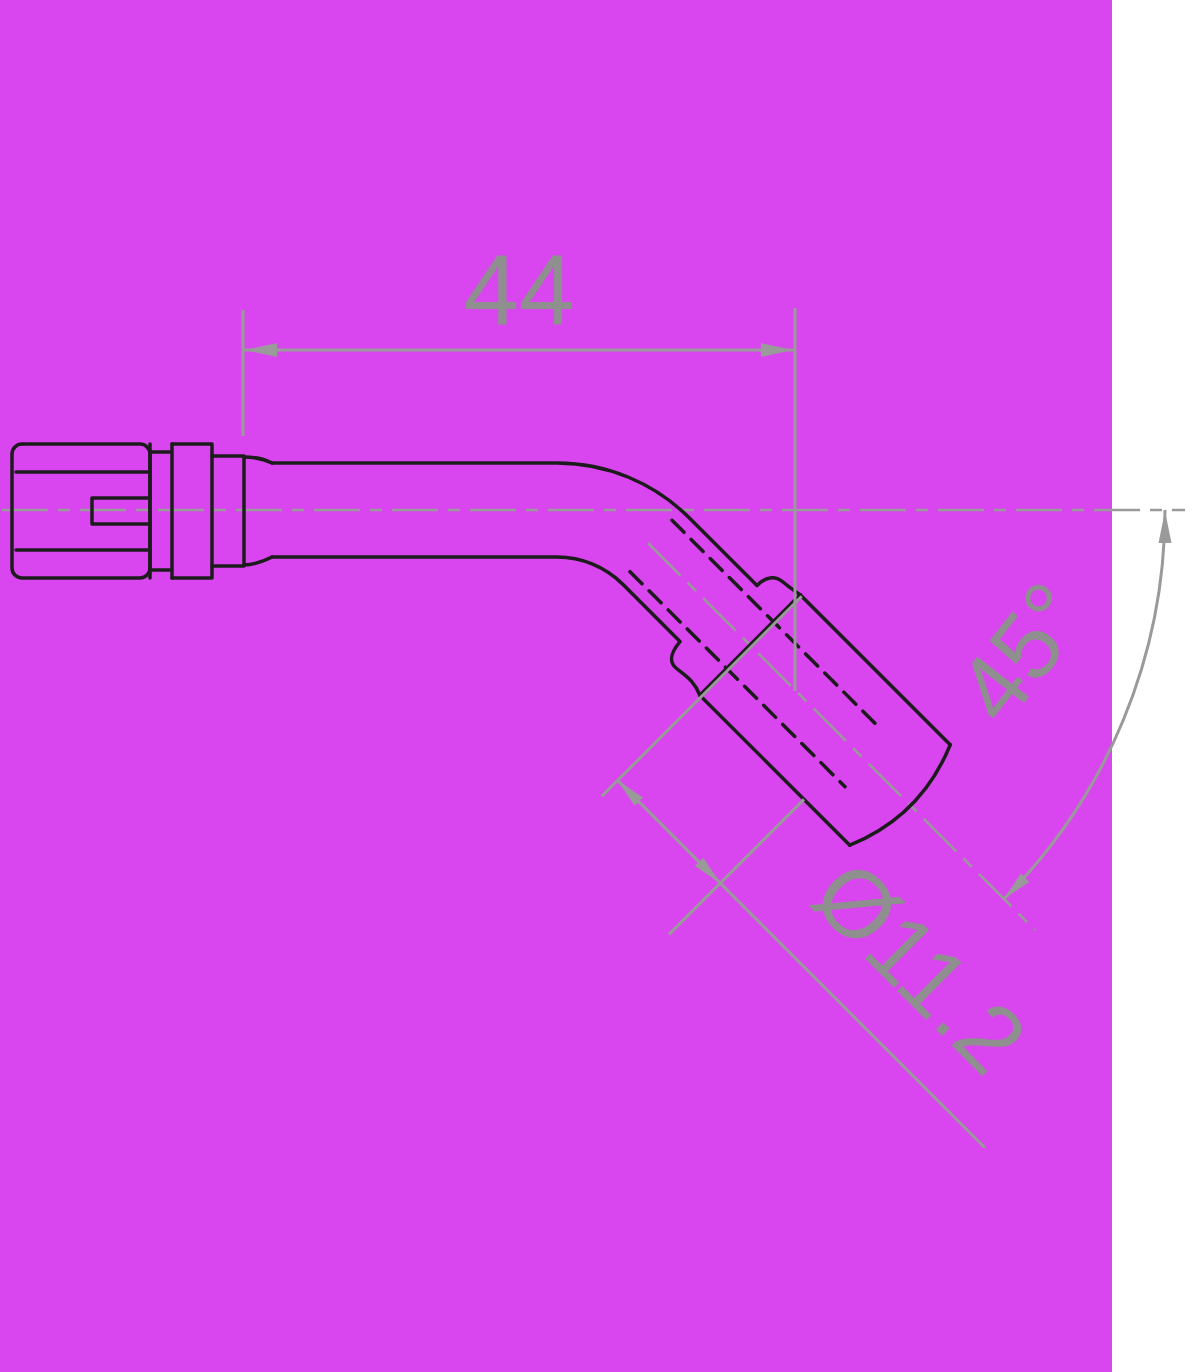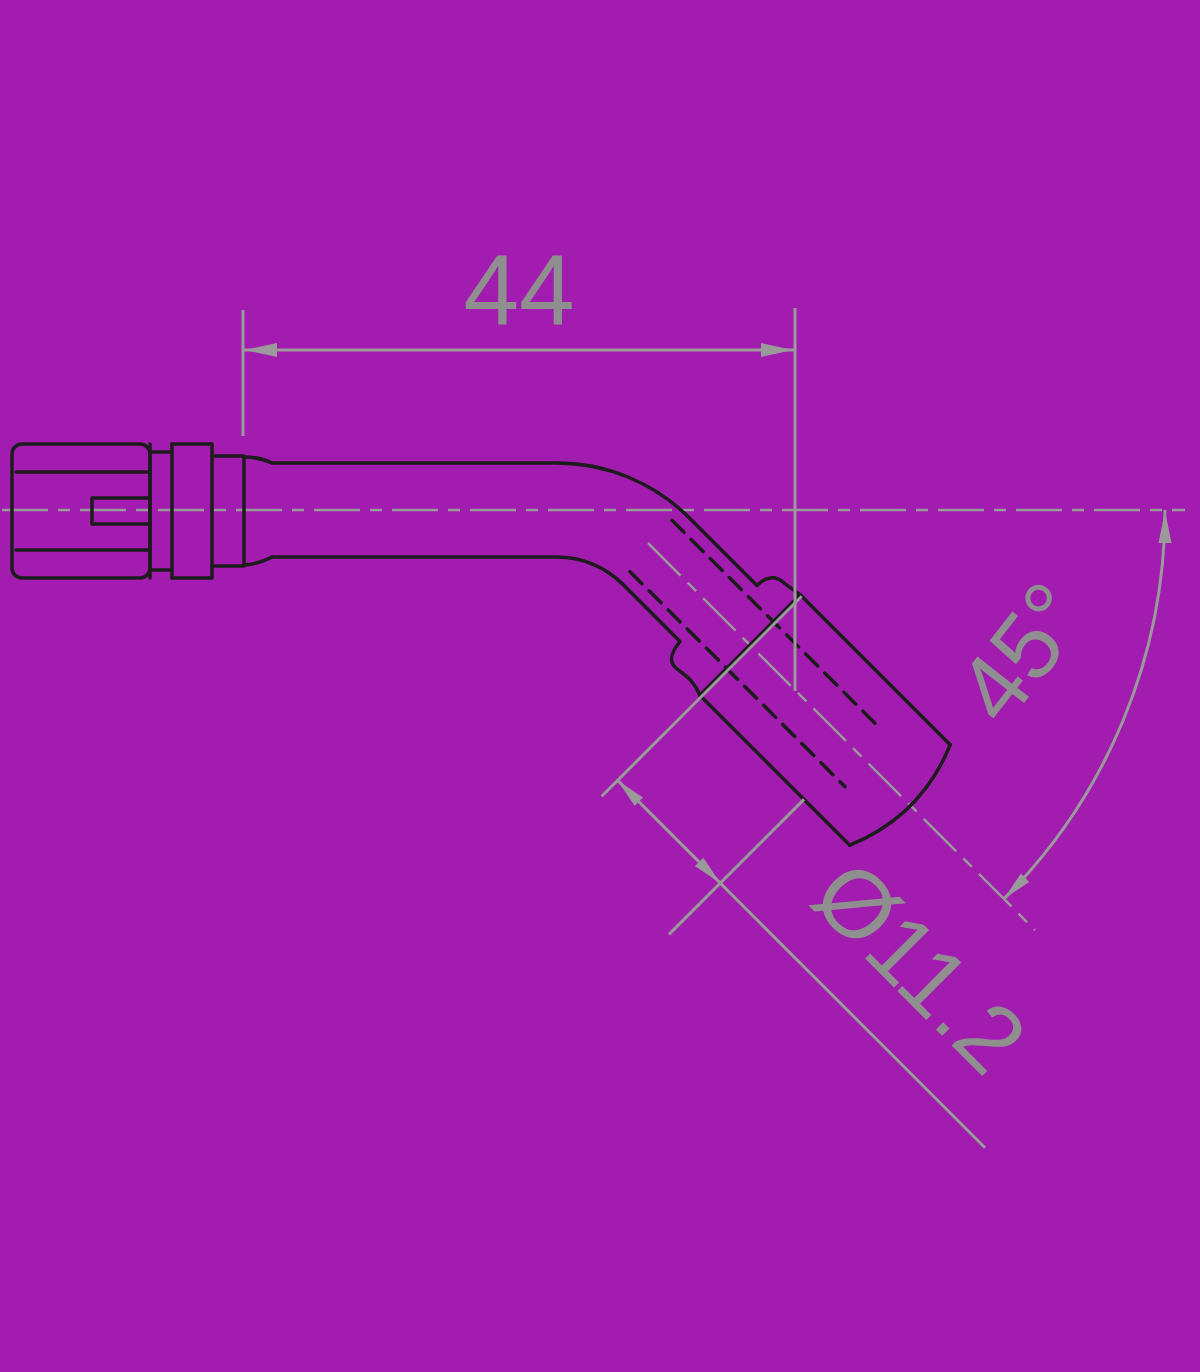"44" .drawing-stage { background: #a21caf -> #d946ef; width: 1200px -> 1112px }
